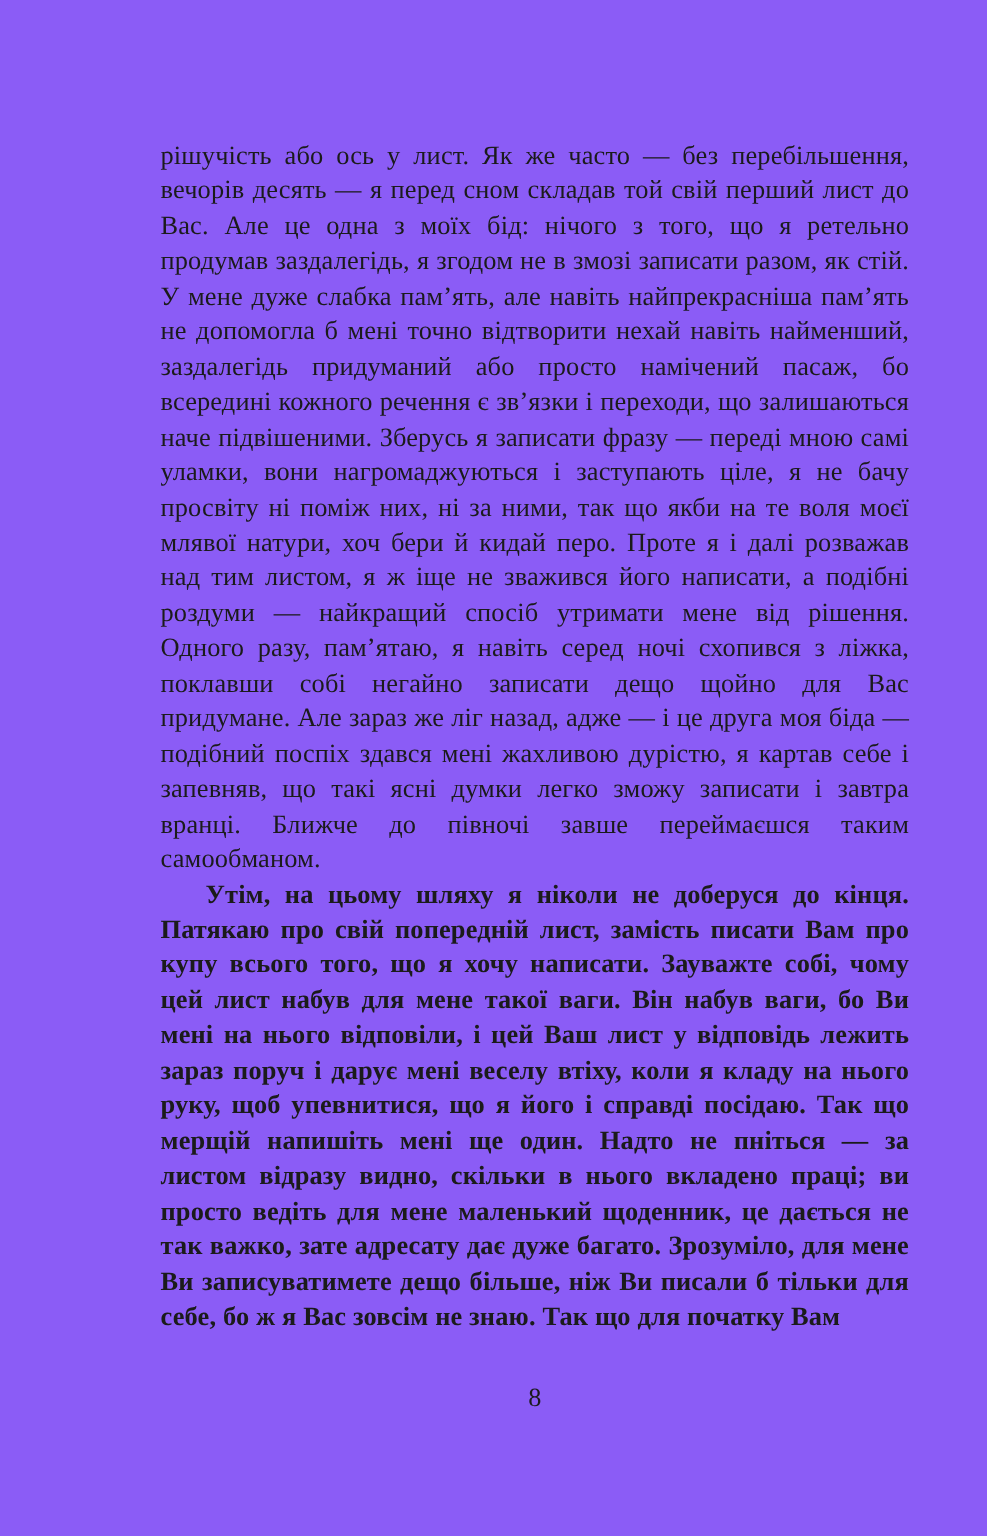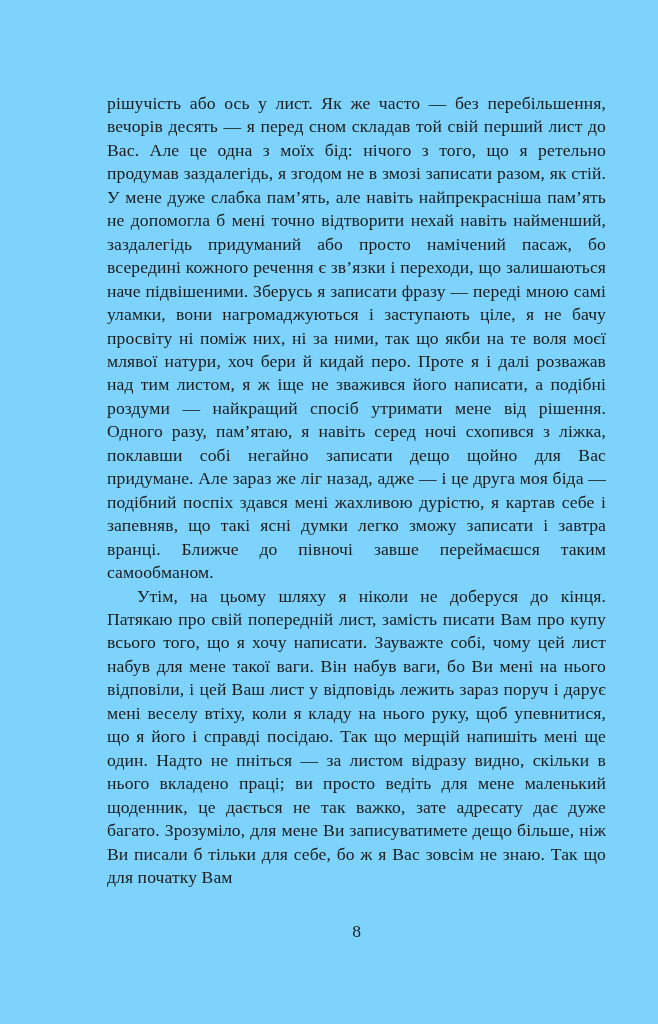"рішучість або ось у лист." .book-page { background: #7dd3fc -> #8b5cf6 }
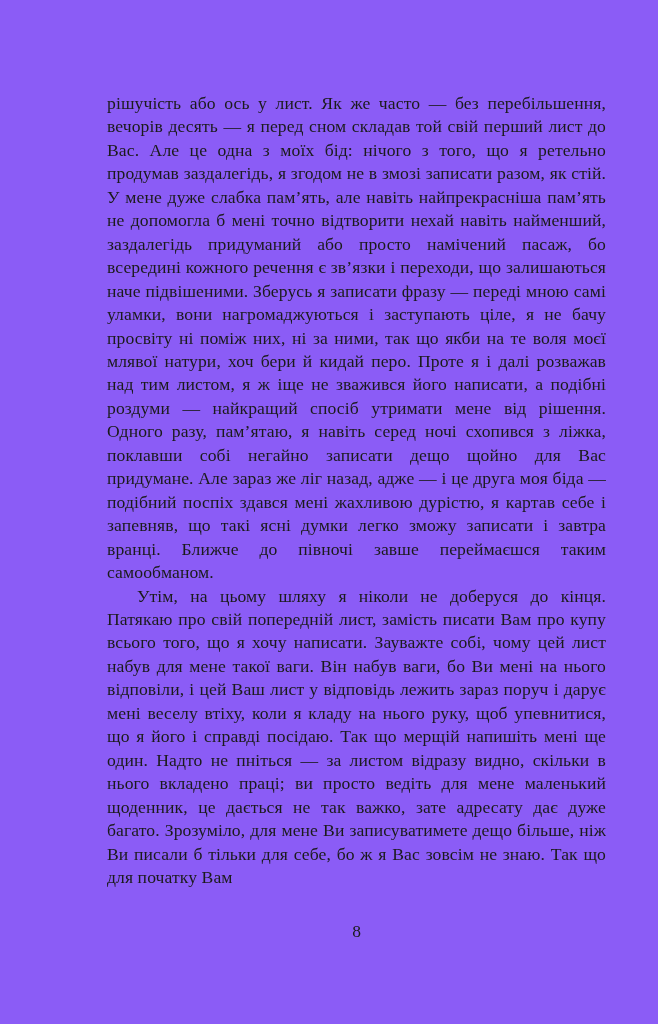"Утім, на цьому шляху я" .text-block p.indent { font-weight: none -> bold }
